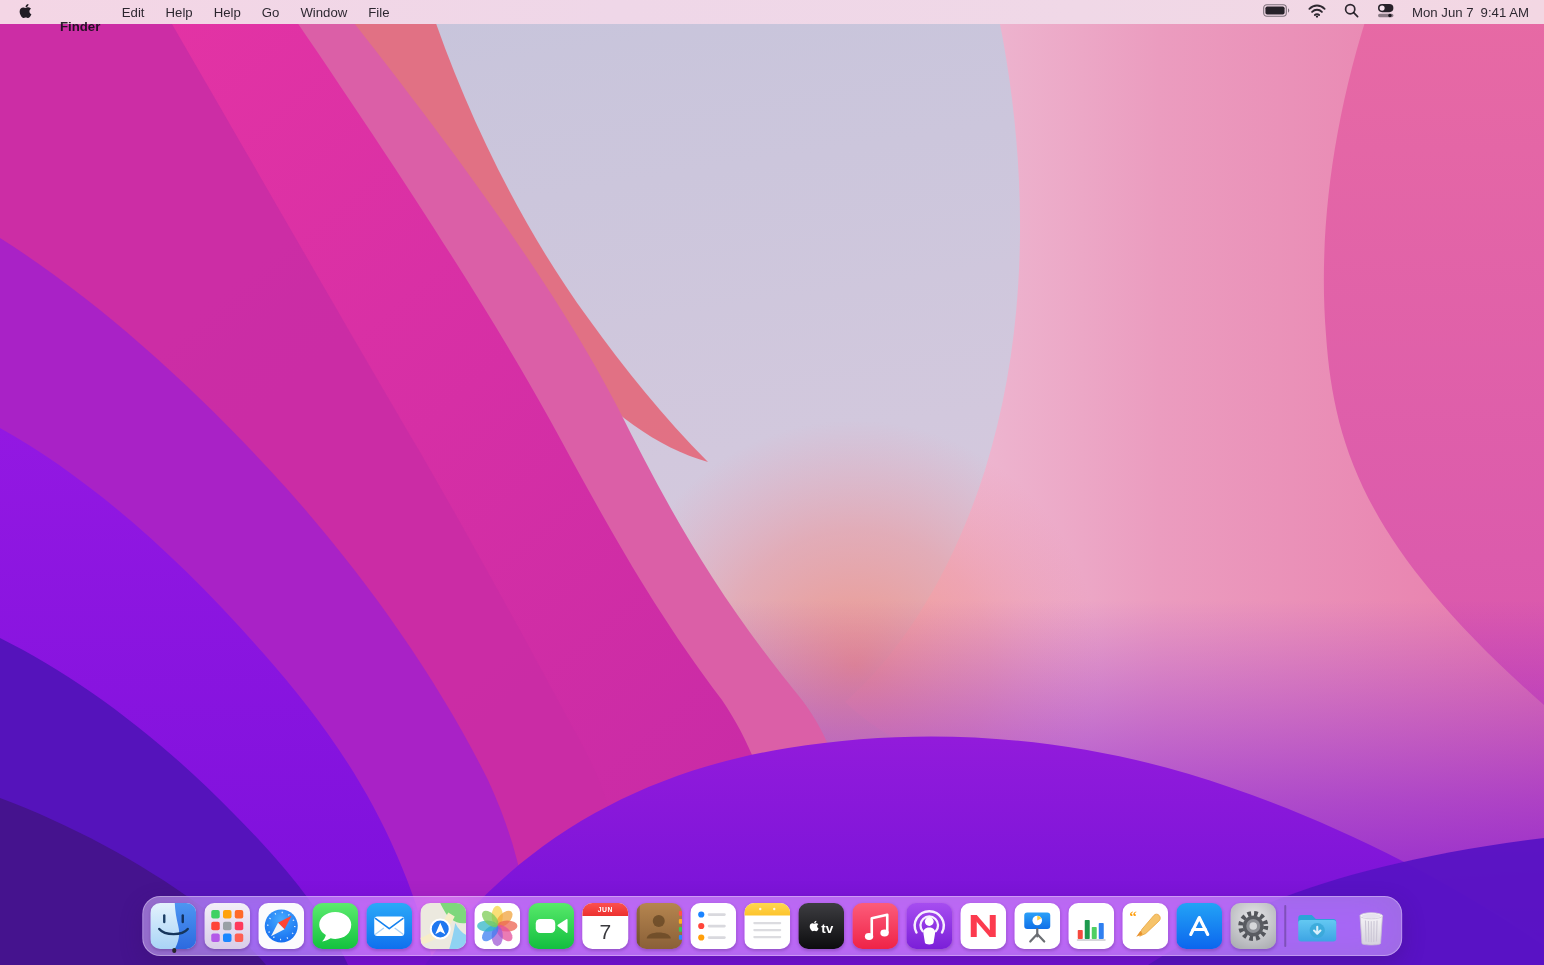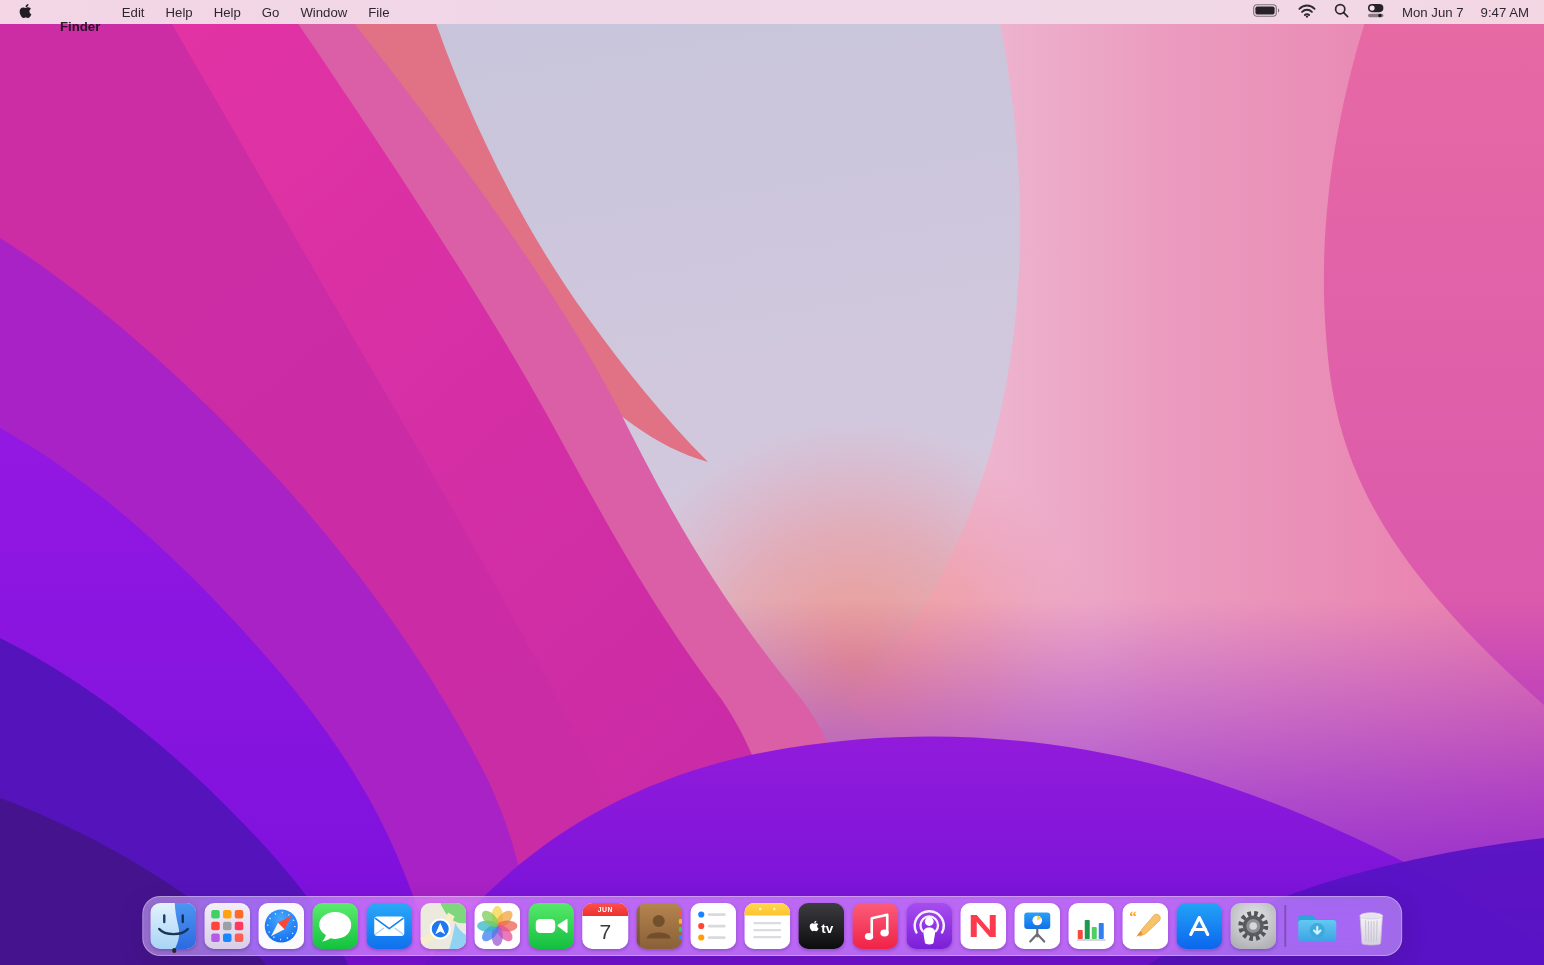"Mon Jun 7" .mb-clock { gap: 17px -> 7px }
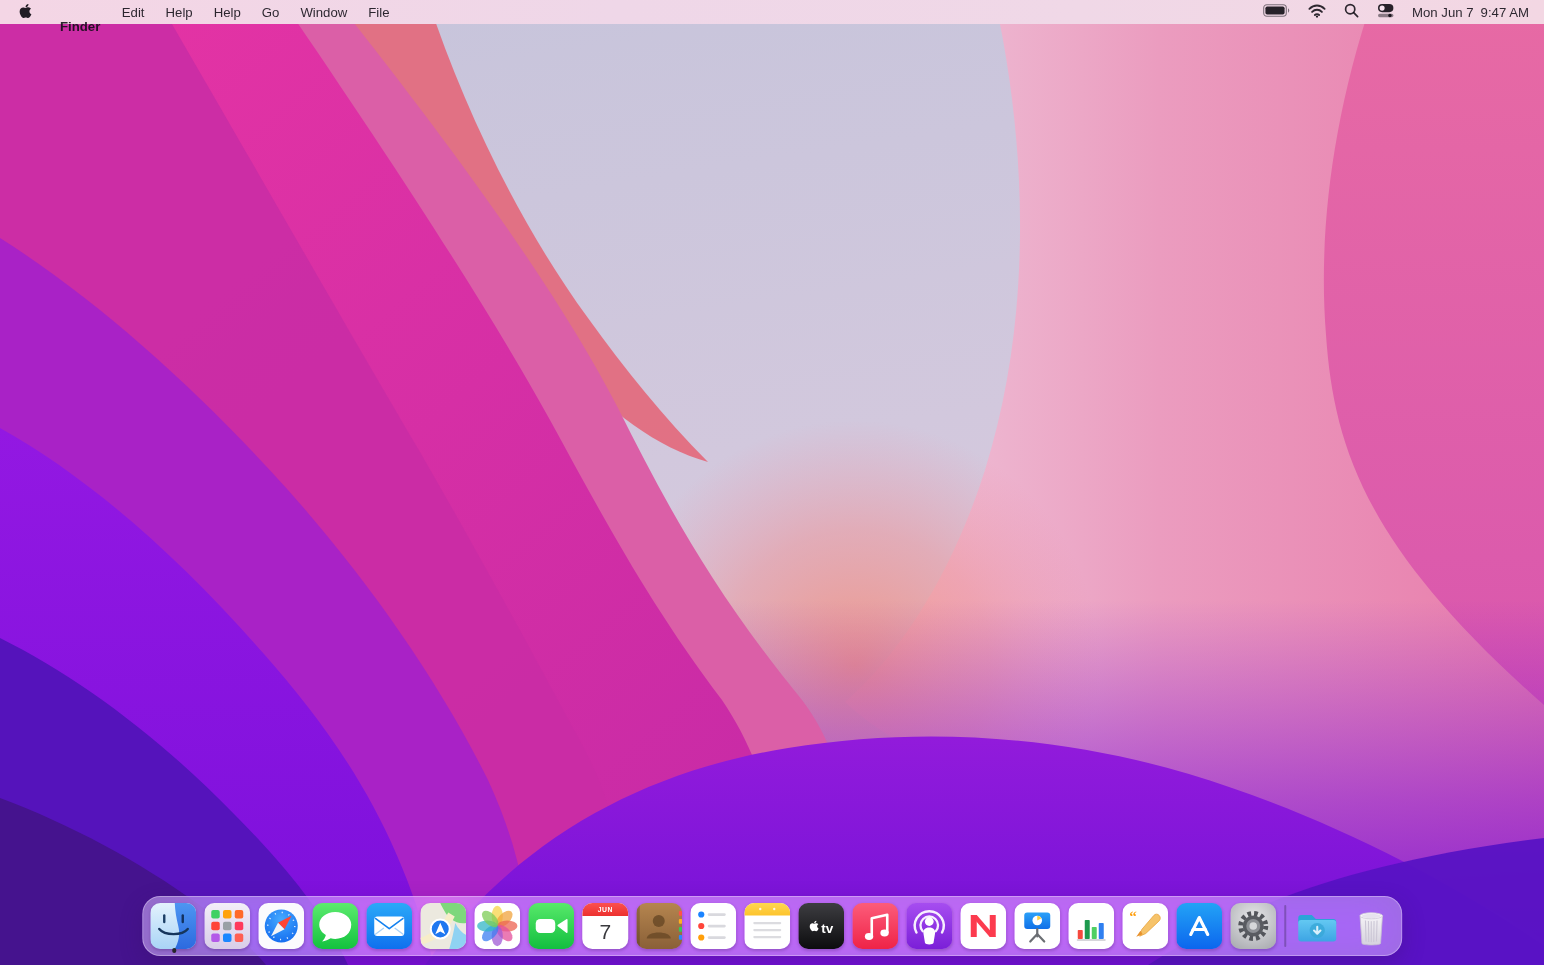"9:47 AM" span { text: 9:47 -> 9:41 }
